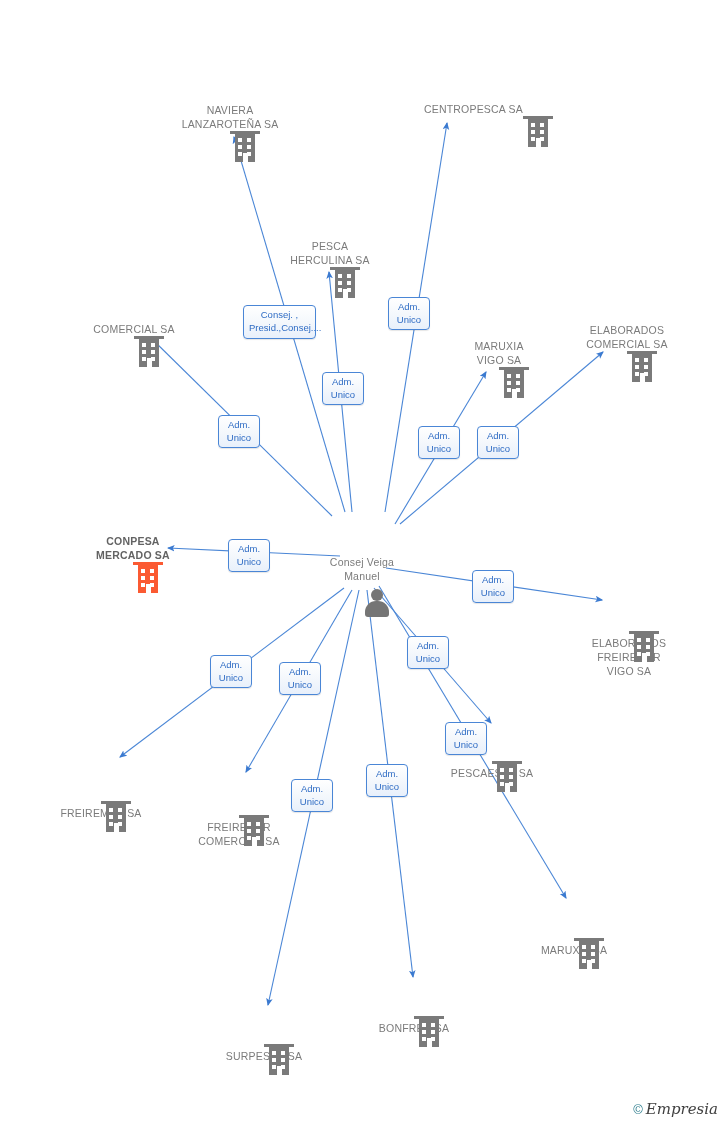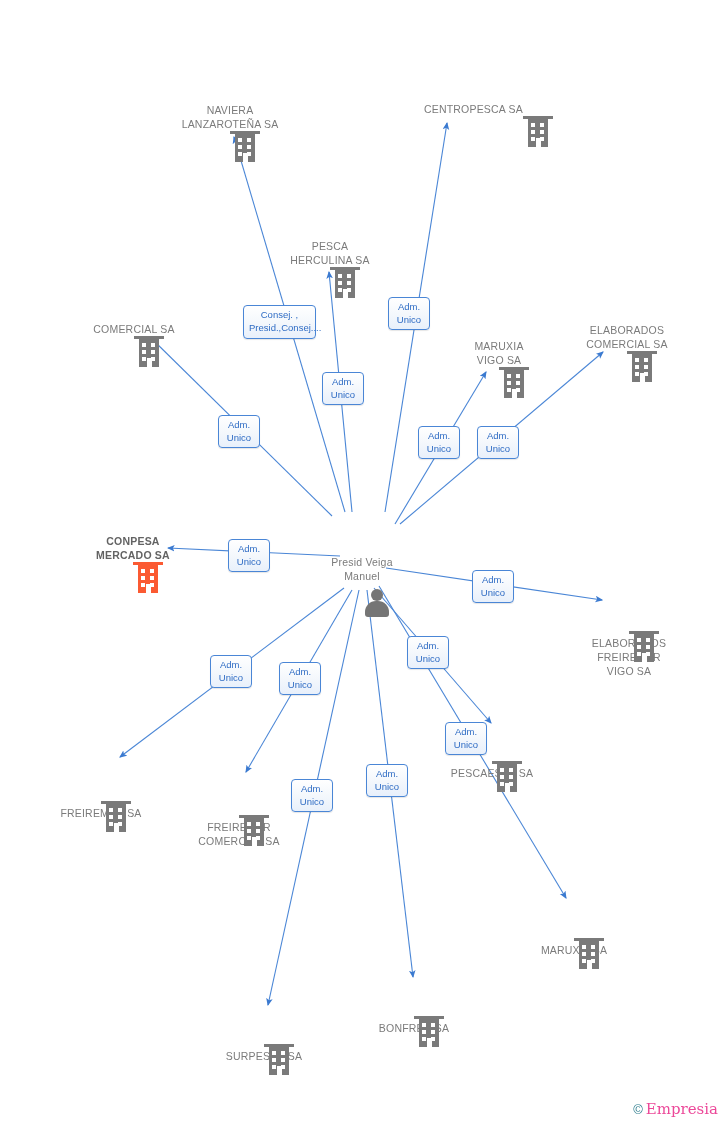"Presid Veiga" div.caption { text: Presid -> Consej }
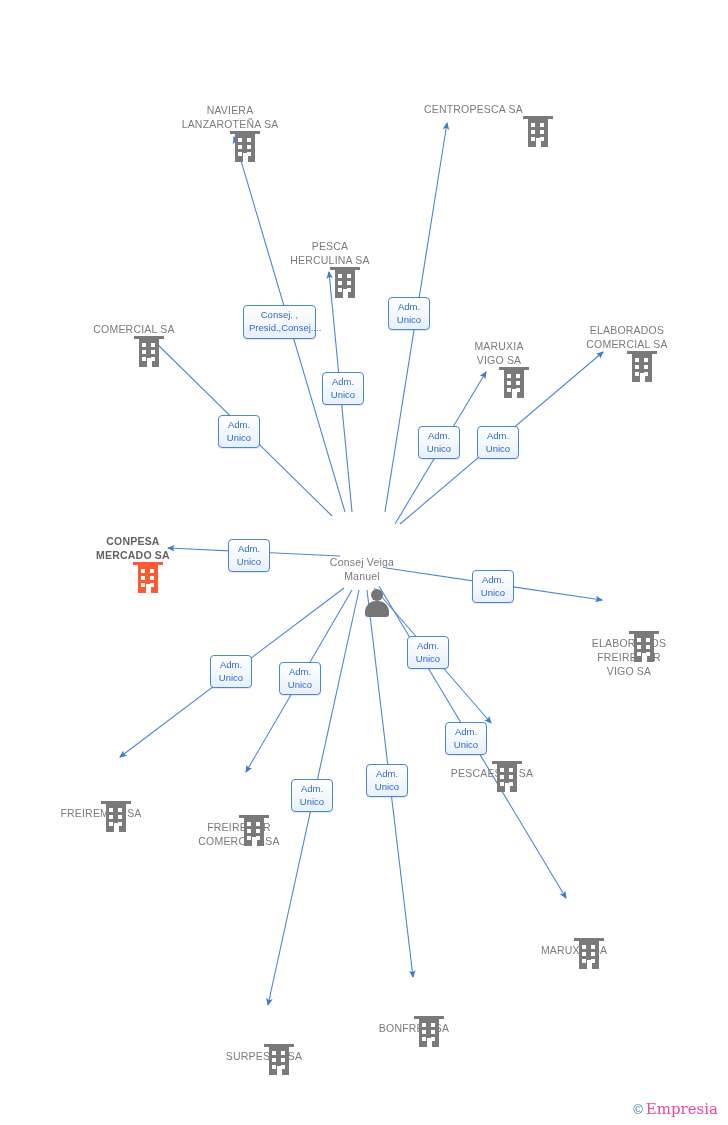"Empresia" #watermark .brand { color: #ec4899 -> #404040; font-style: none -> italic }
